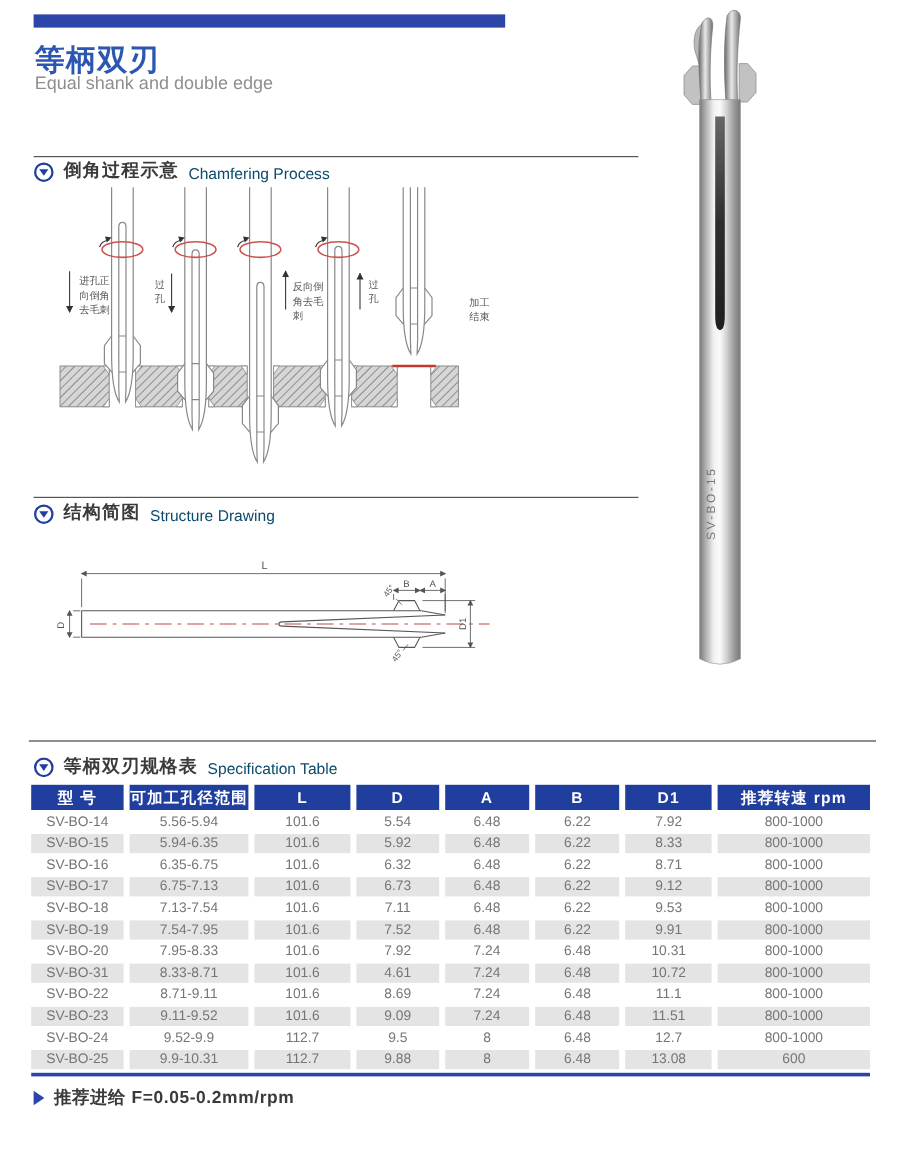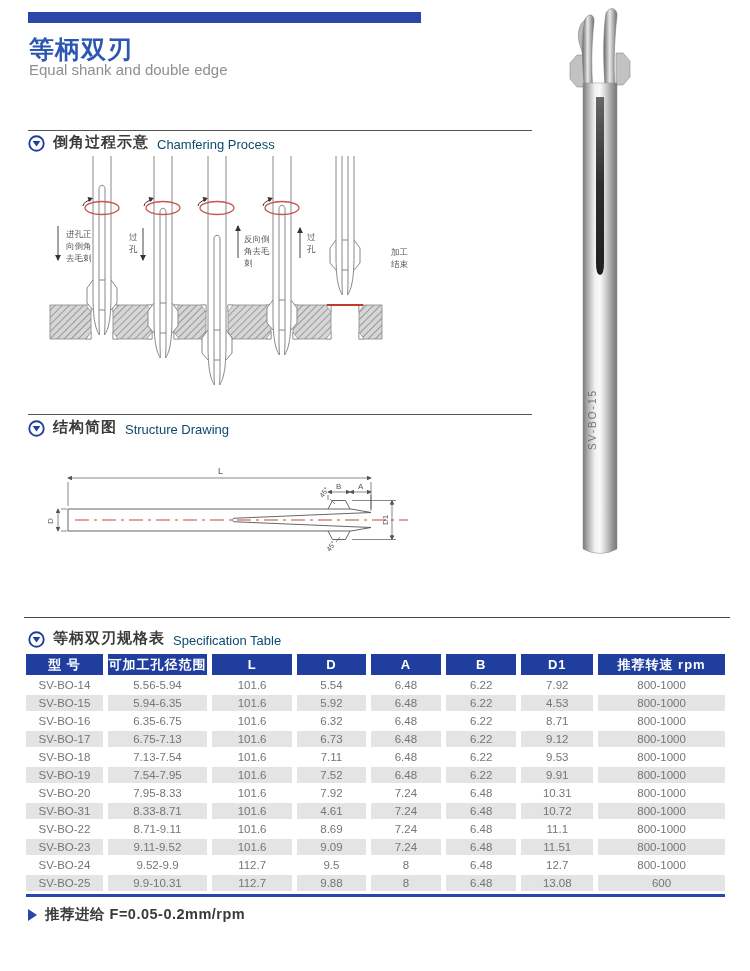"4.53" td { text: 4.53 -> 8.33 }
